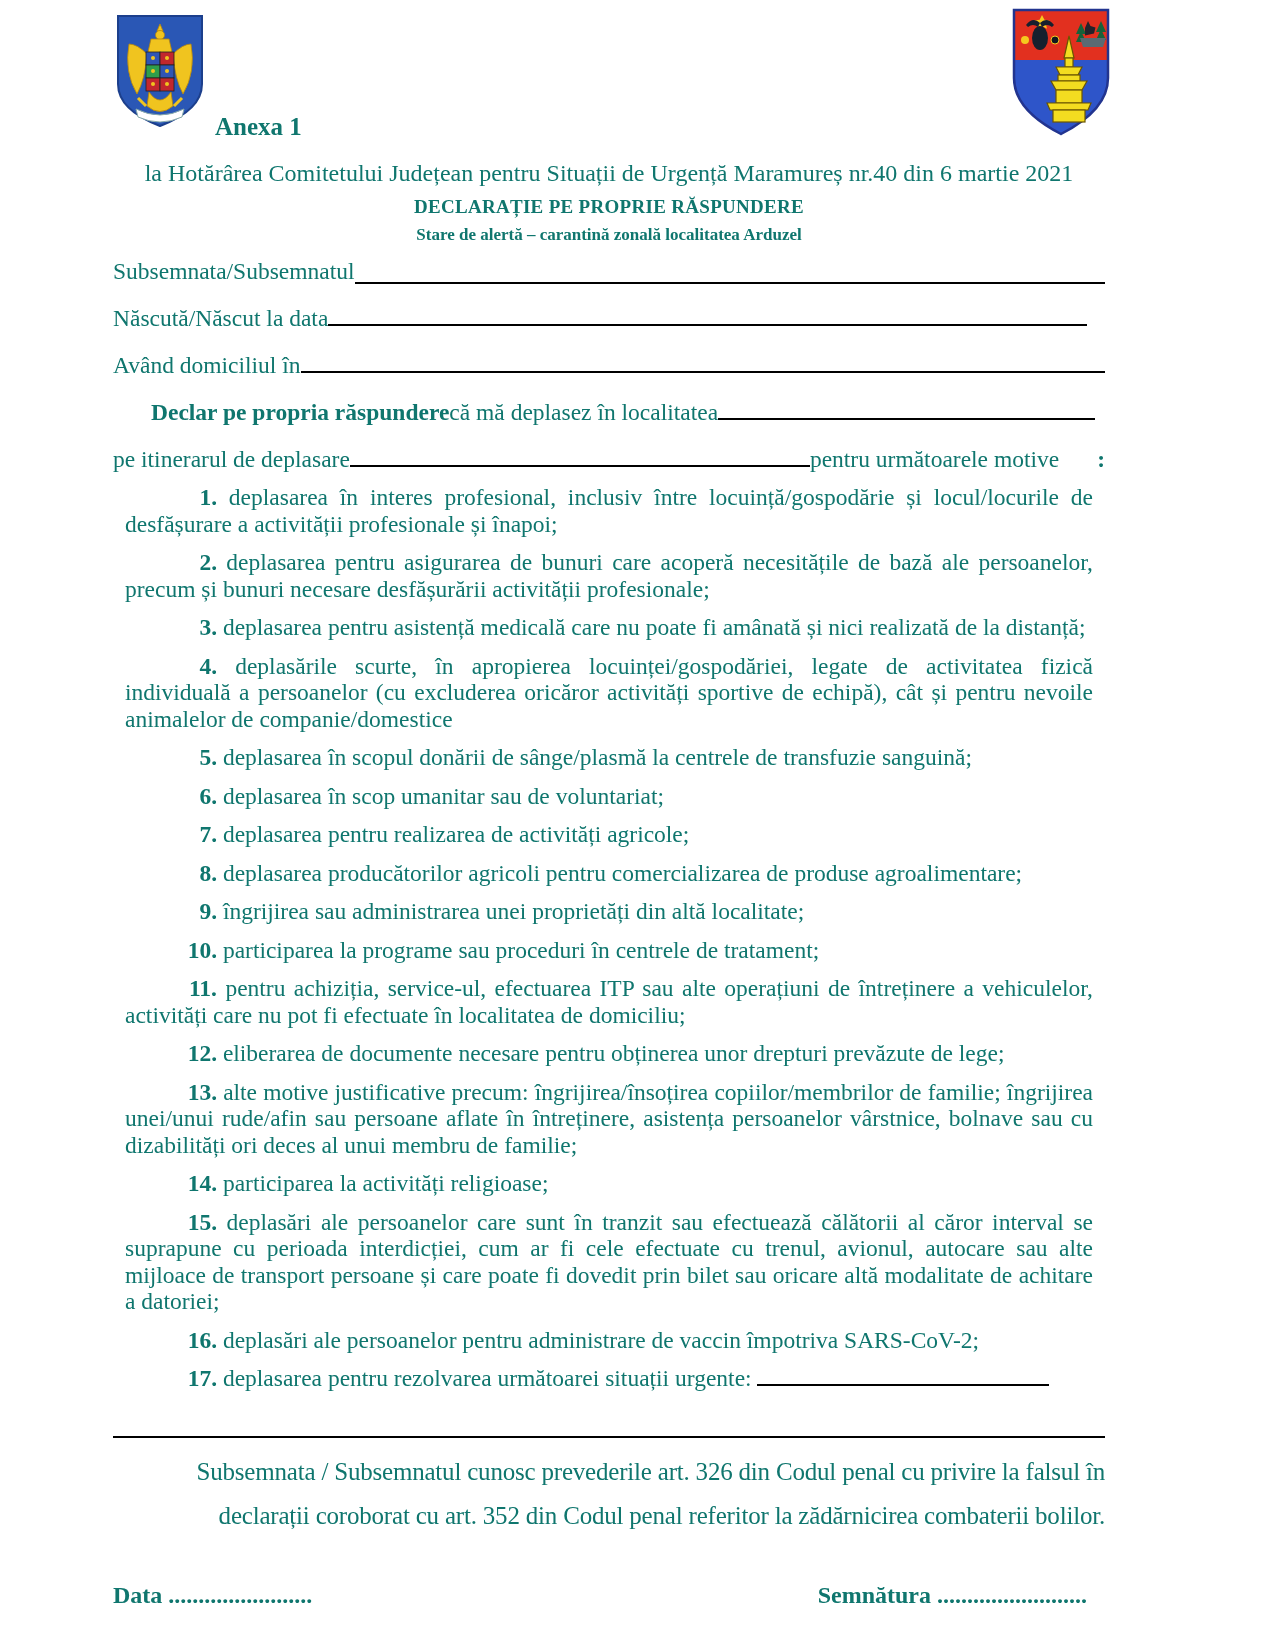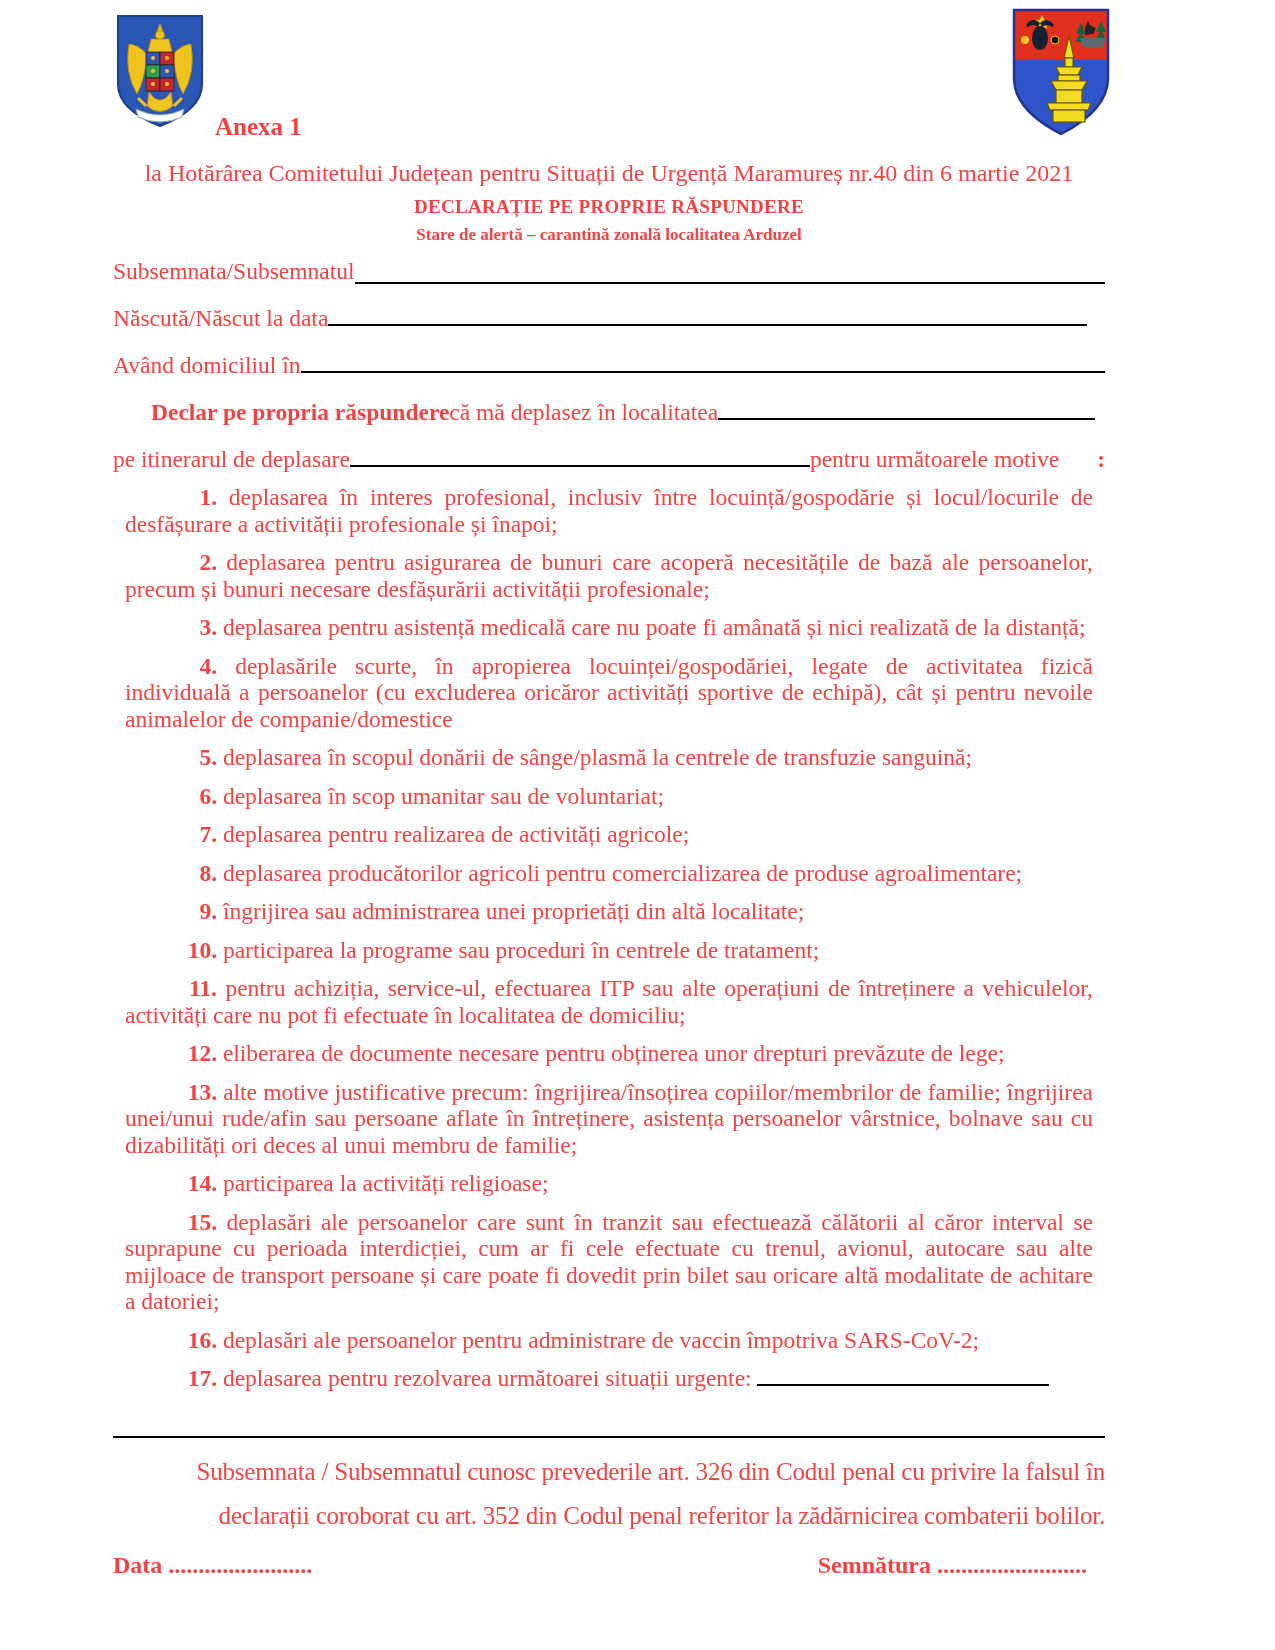"Anexa 1" .page { color: #ef4444 -> #0f766e }
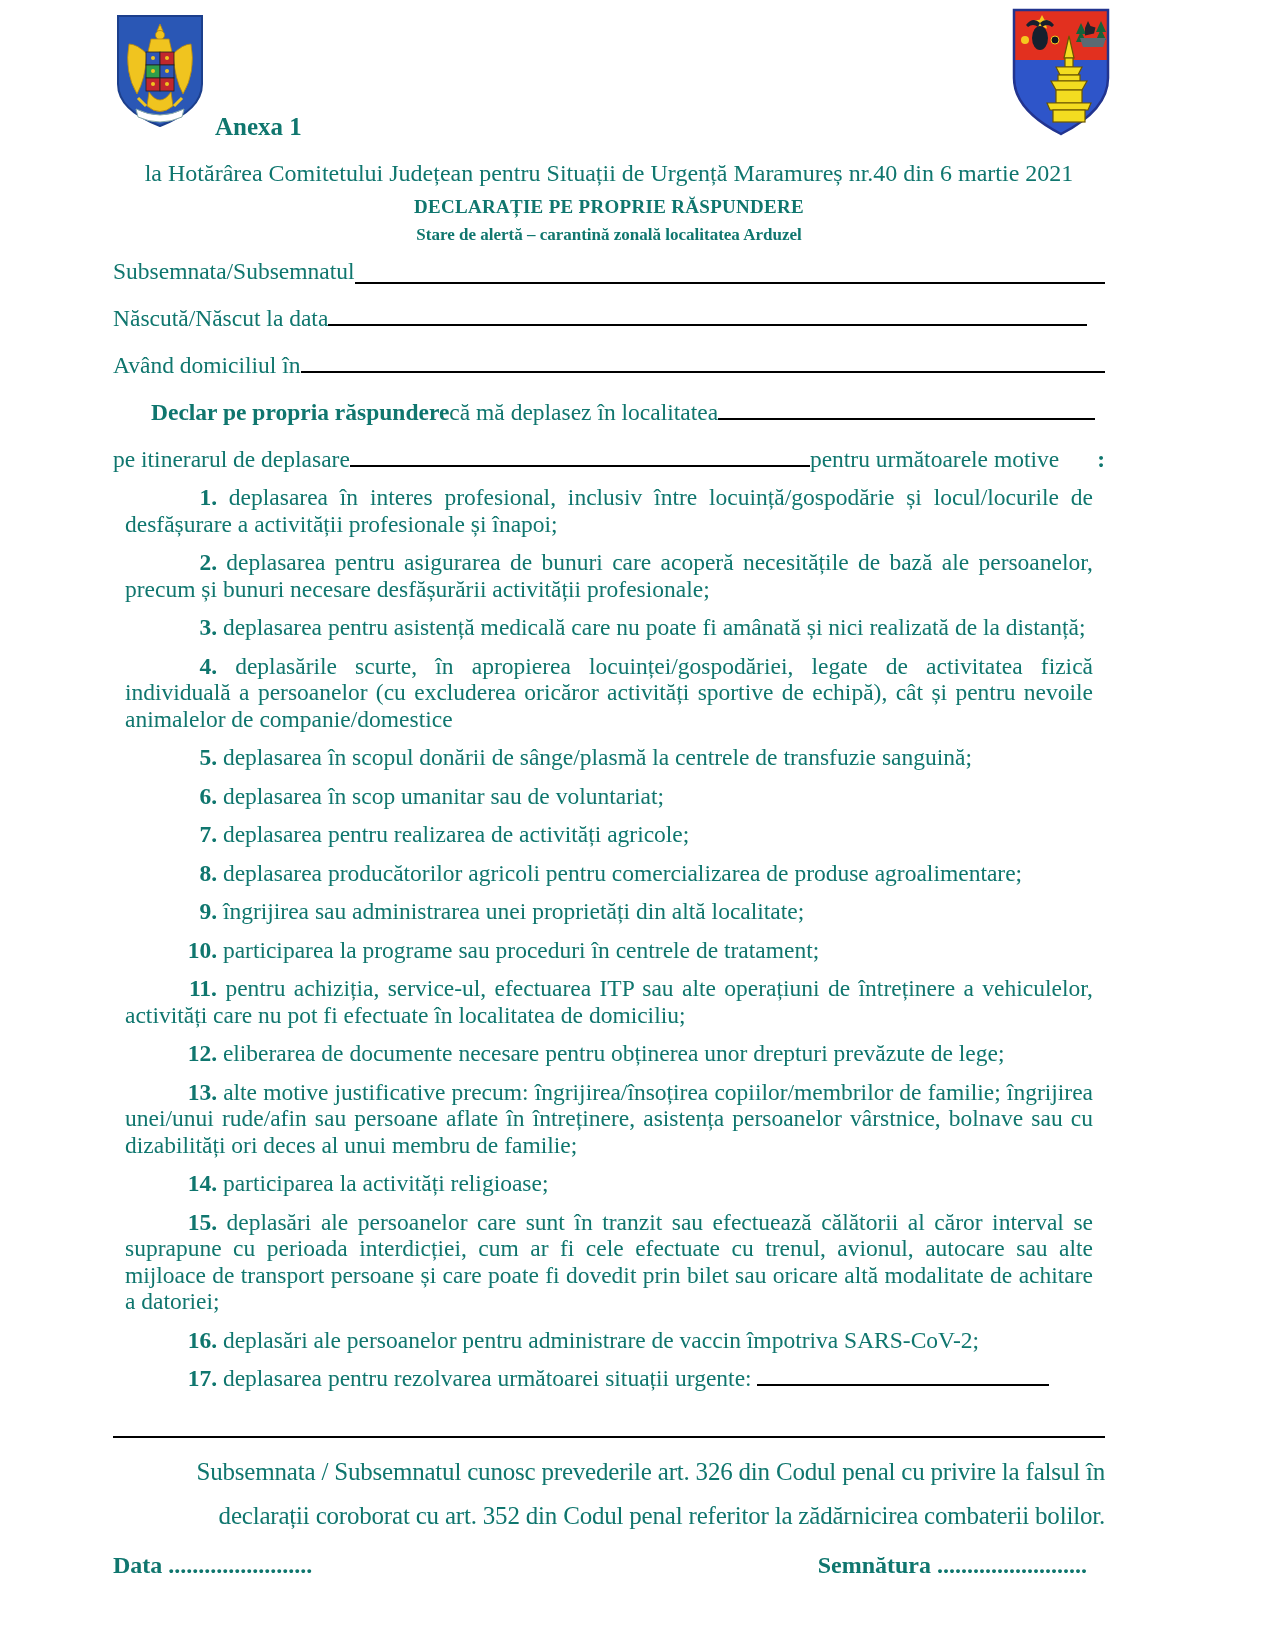"Data ........................" .sigrow { margin-top: 14px -> 44px }
